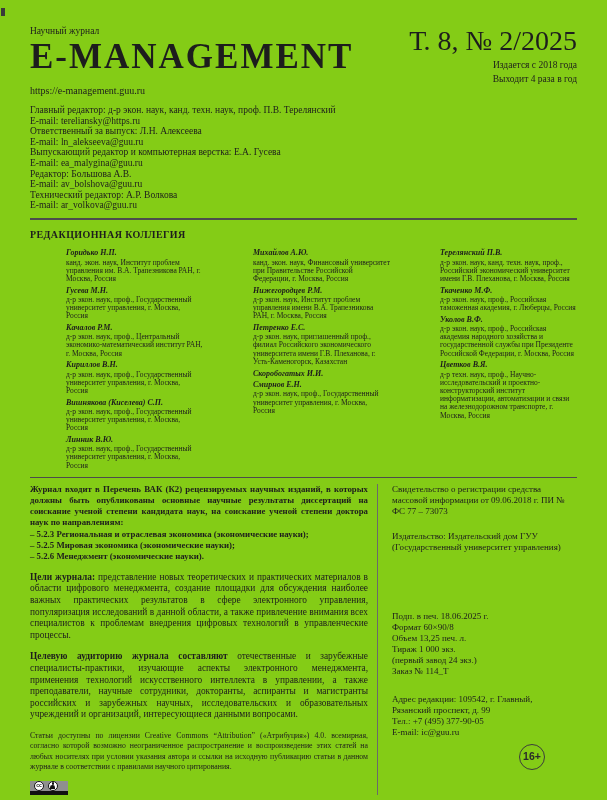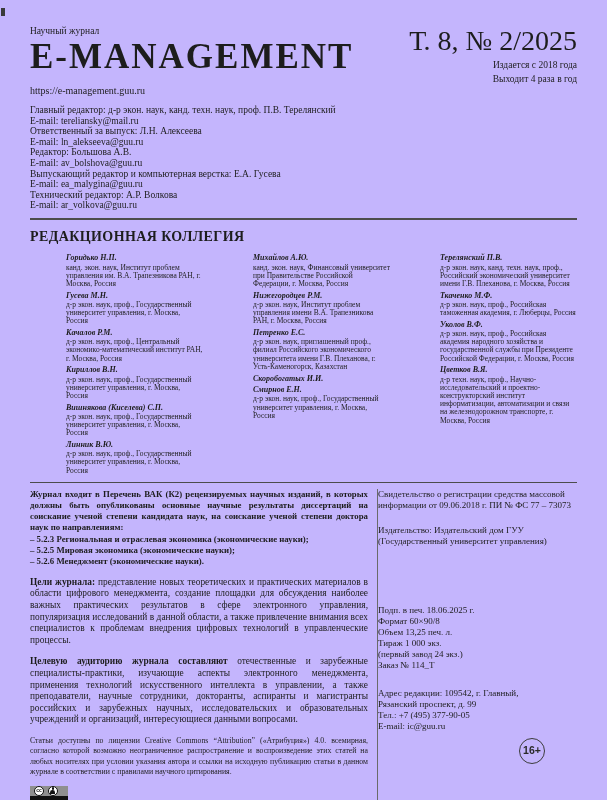"Научный журнал" .page { background: #c4b5fd -> #84cc16 }
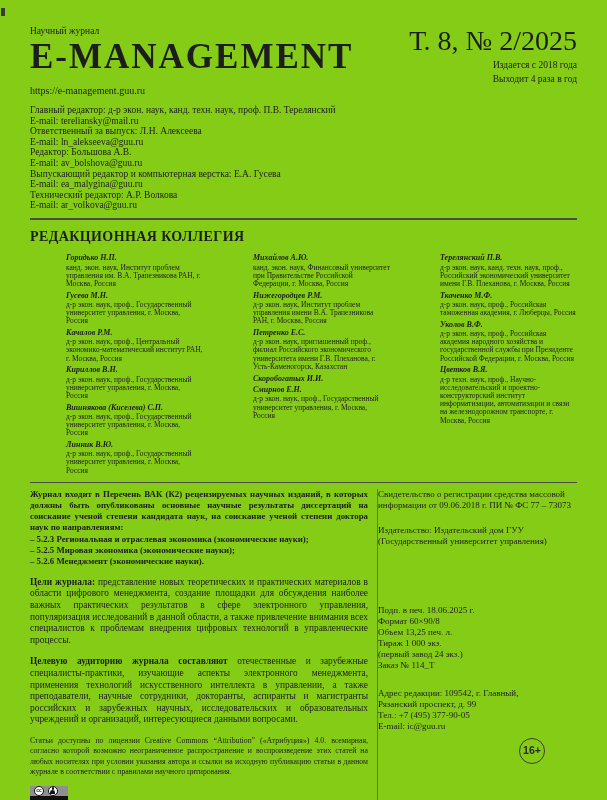"tereliansky@mail.ru" span.email-link { text: tereliansky@mail.ru -> tereliansky@https.ru }
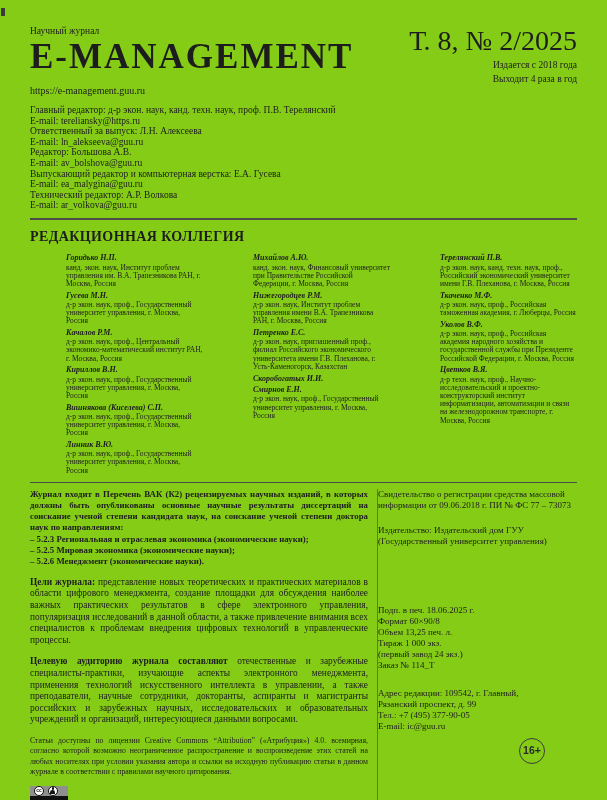"Редактор: Большова А.В." div.staff-entry { order: before "Выпускающий редактор и компьютерная" -> after "Выпускающий редактор и компьютерная" }
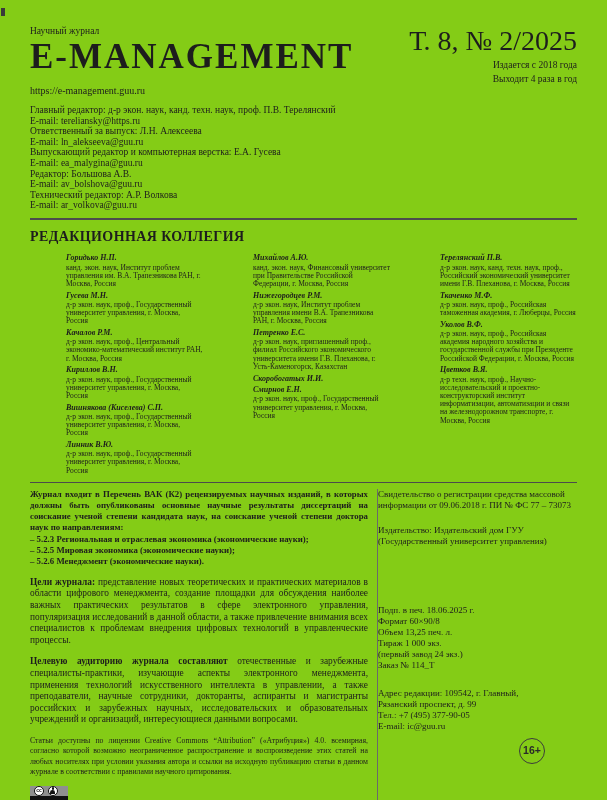"РЕДАКЦИОННАЯ КОЛЛЕГИЯ" .board-heading { font-size: 14px -> 10px }
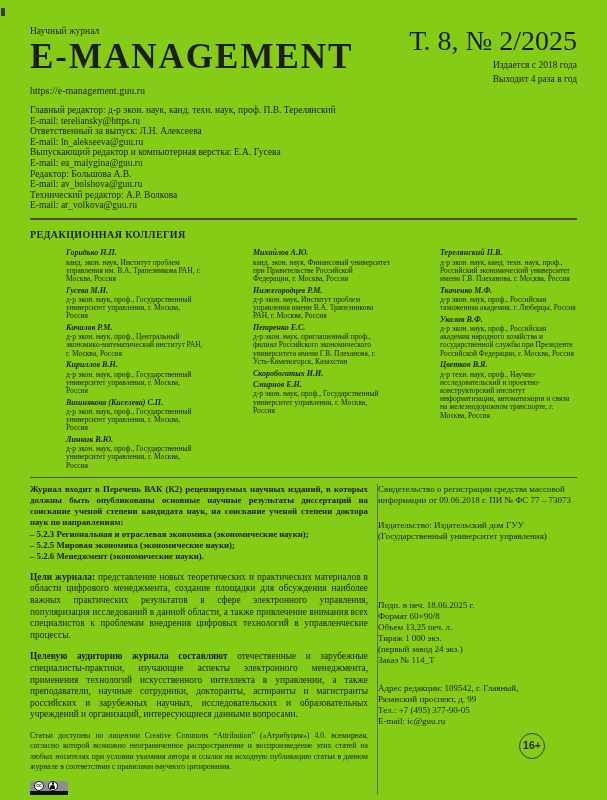"Свидетельство о регистрации средства" .imprint-right { padding-left: 0 -> 14px }
